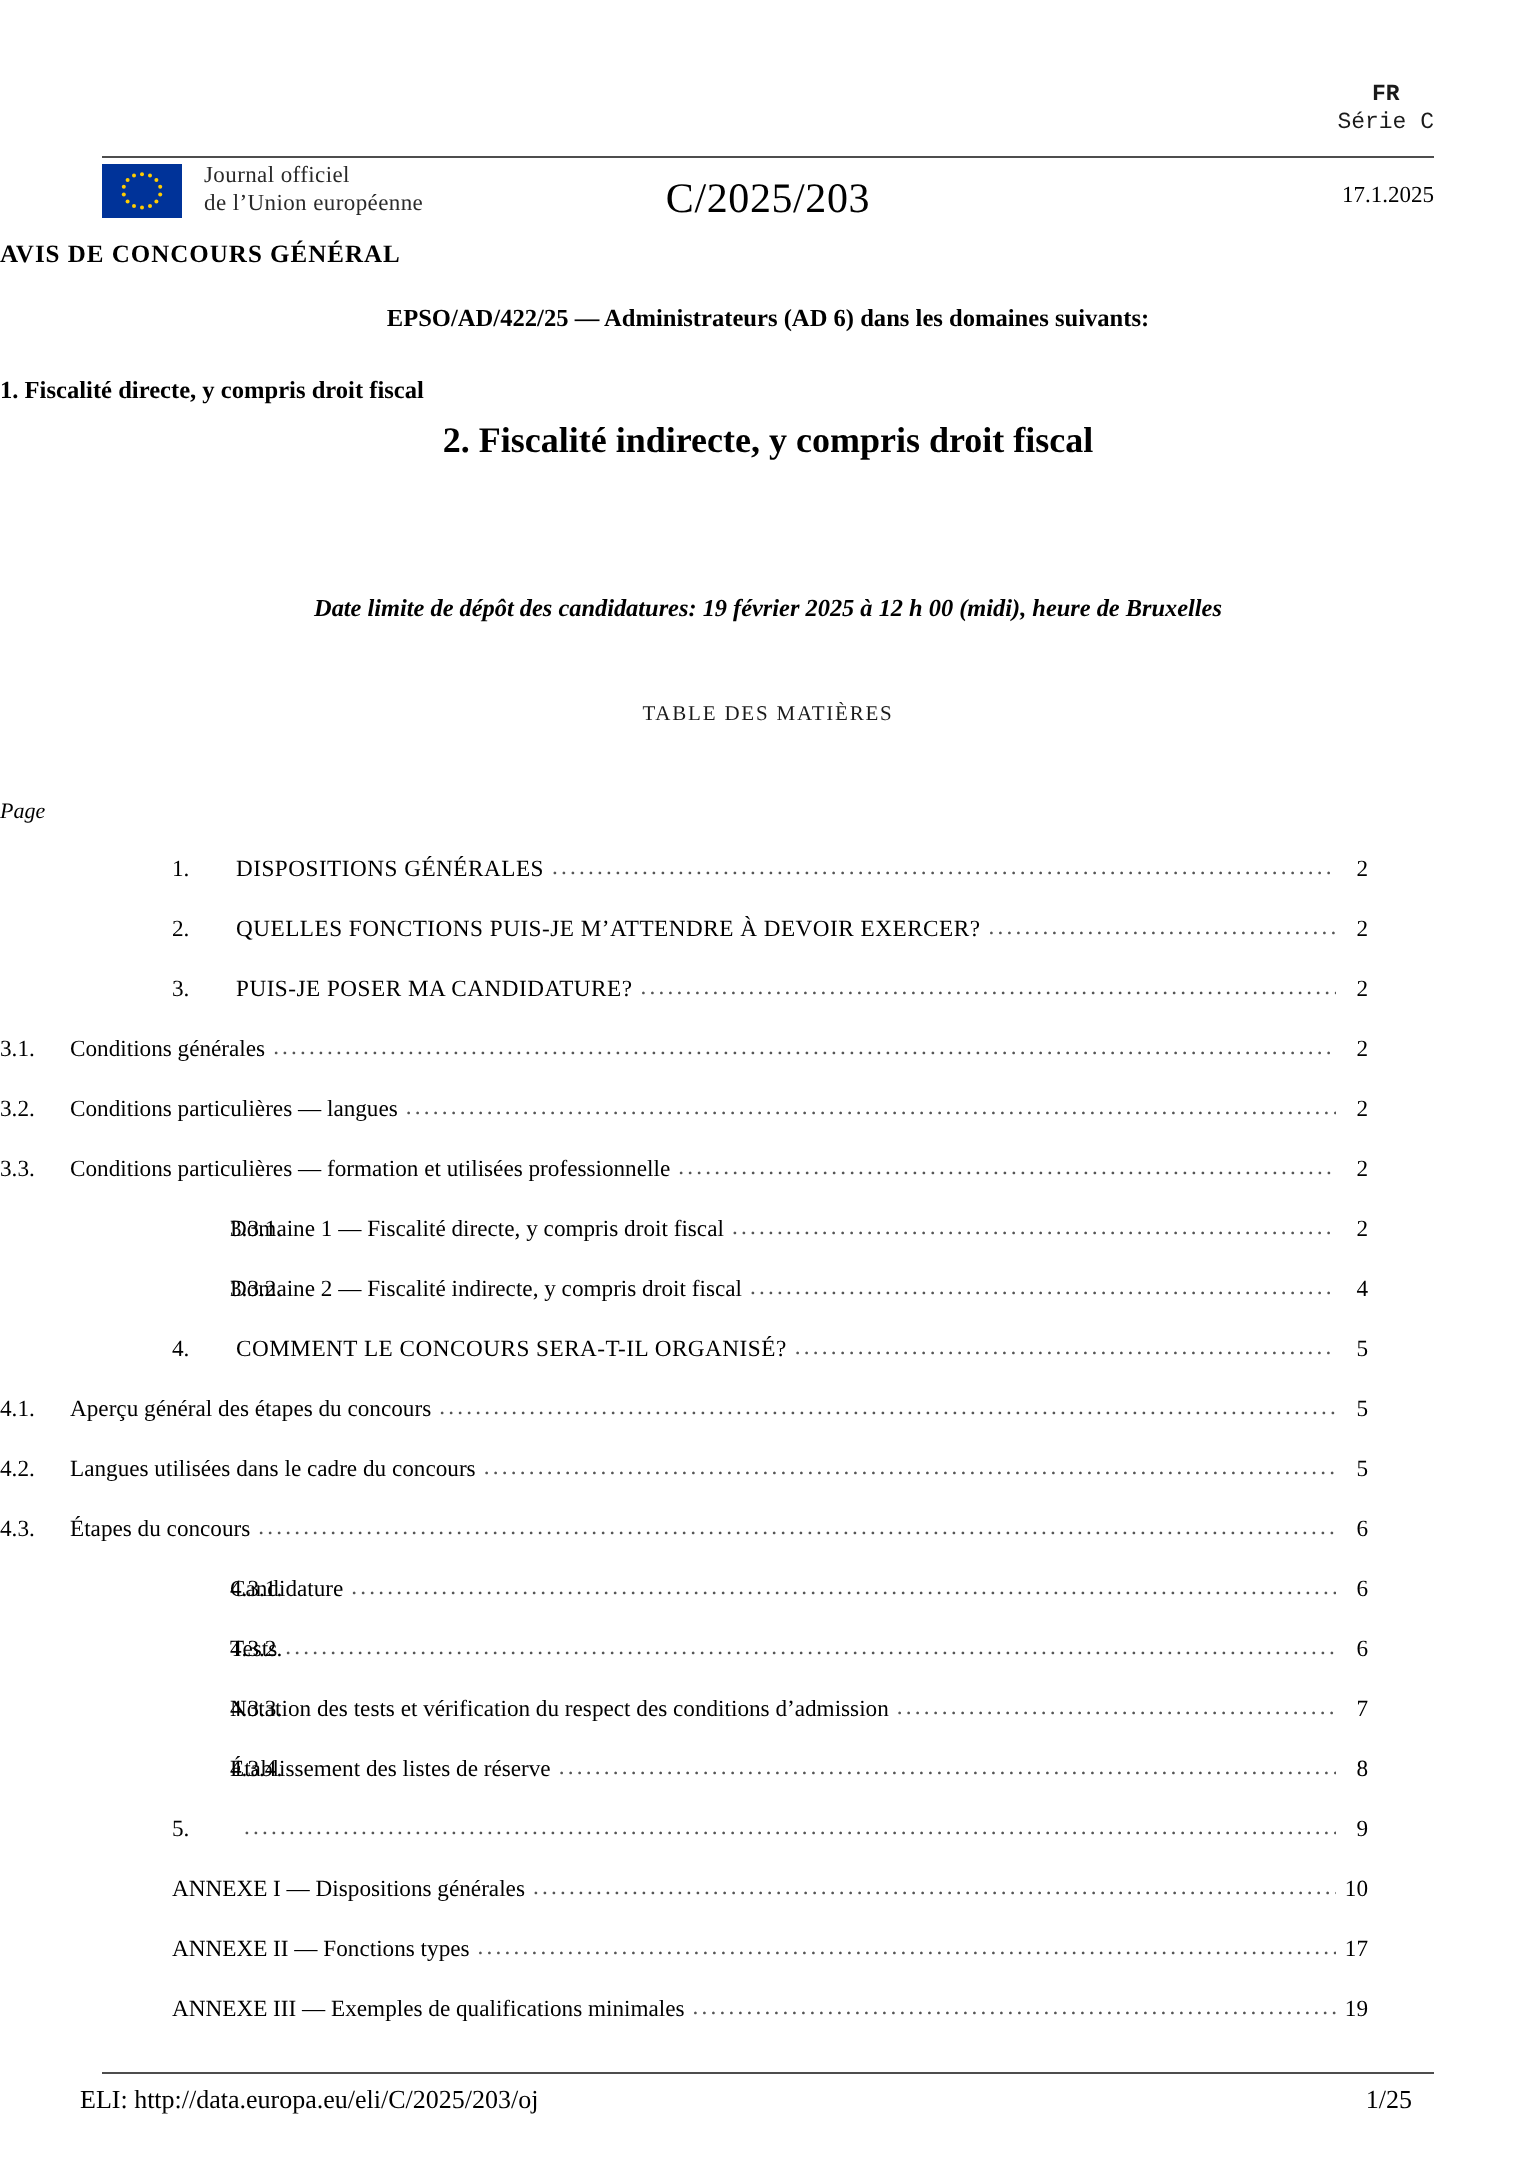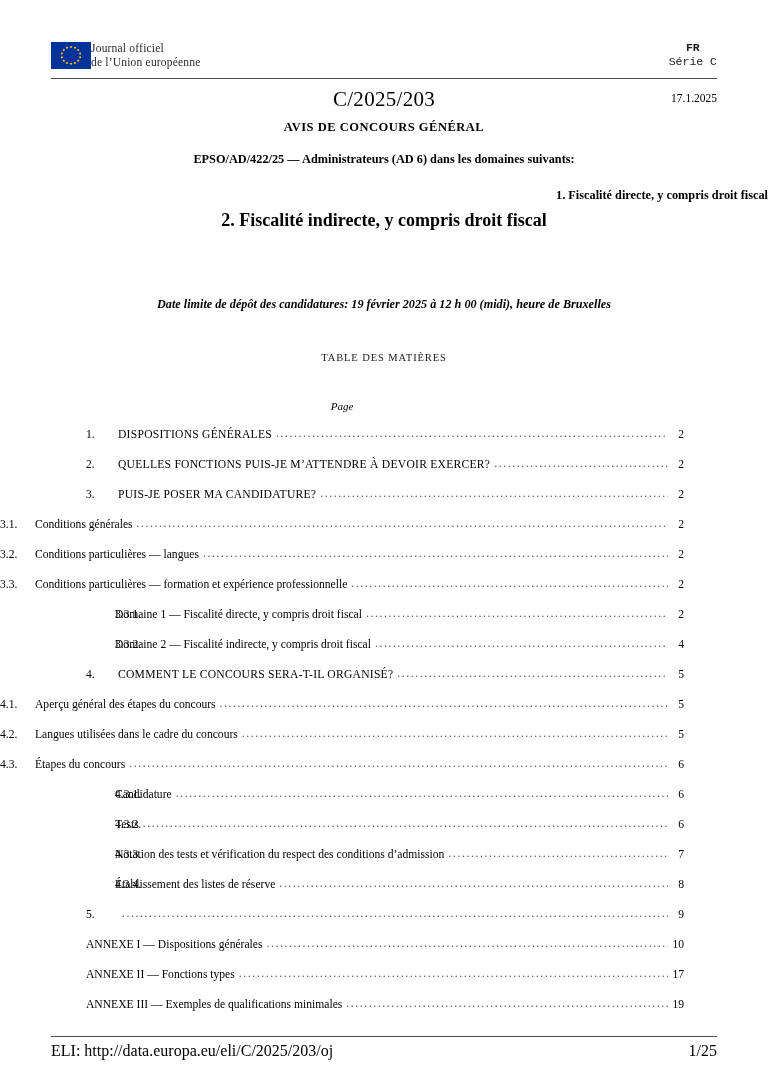"Journal officiel" .masthead-left { gap: none -> 11px; margin-top: none -> 40px }
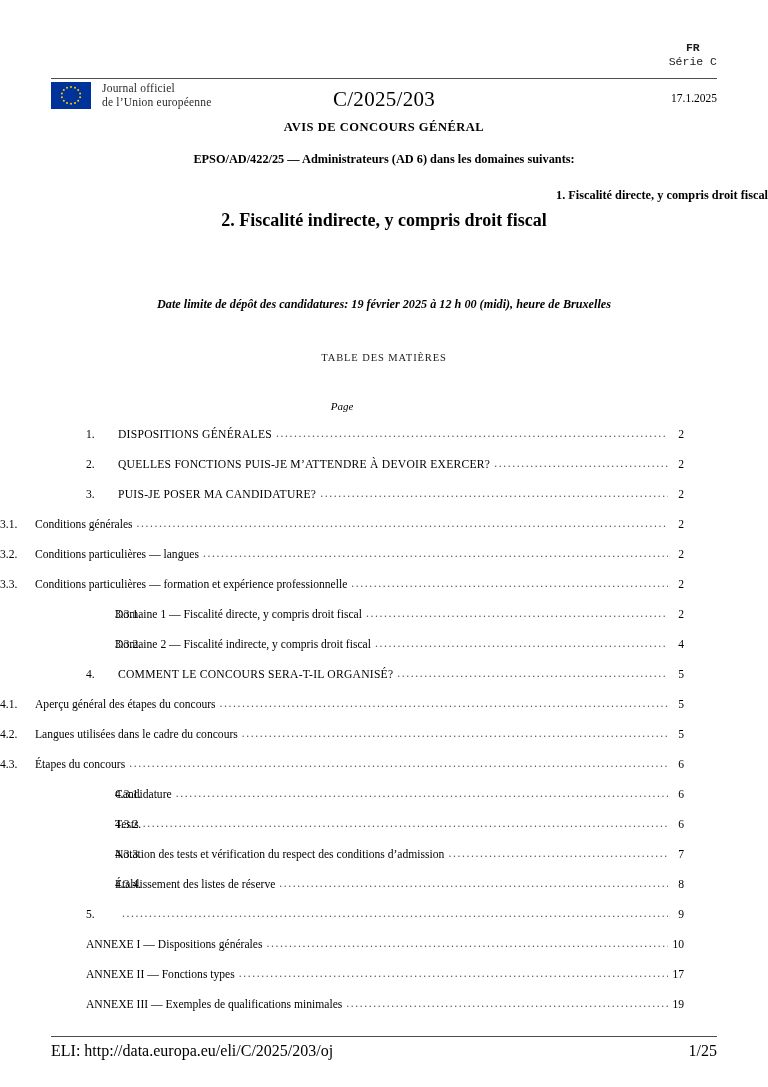"AVIS DE CONCOURS GÉNÉRAL" .notice-type { text-align: center -> left }
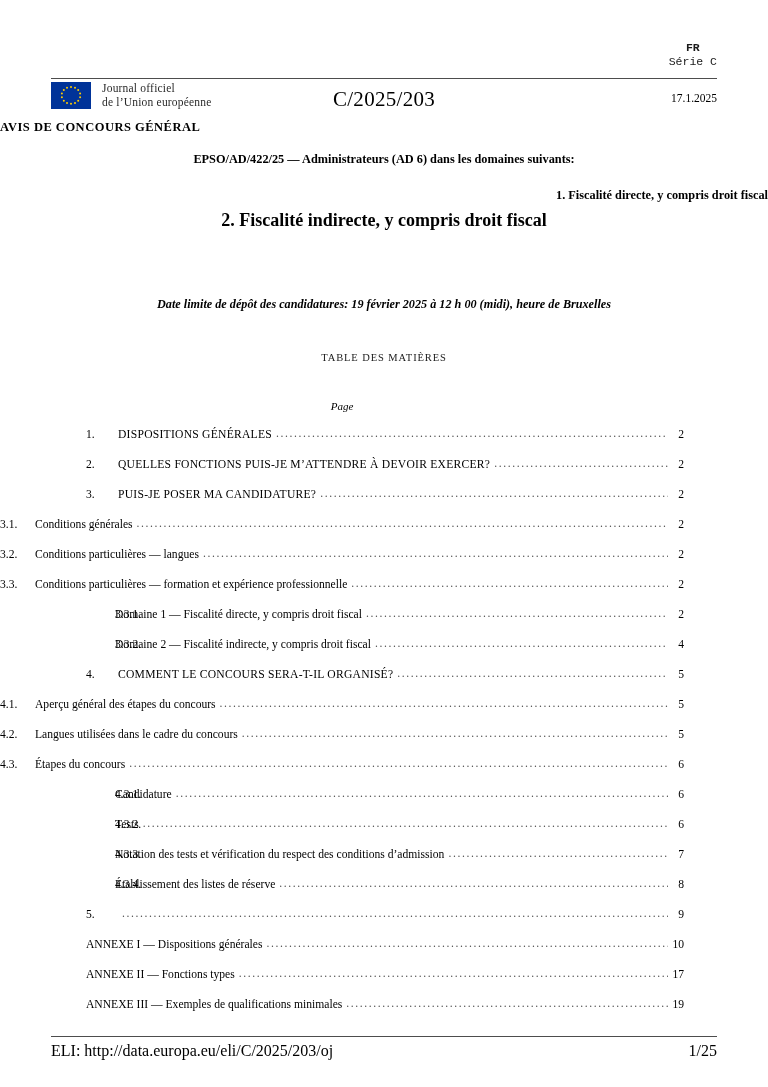"1. Fiscalité directe, y compris" .domain-1 { text-align: right -> left }
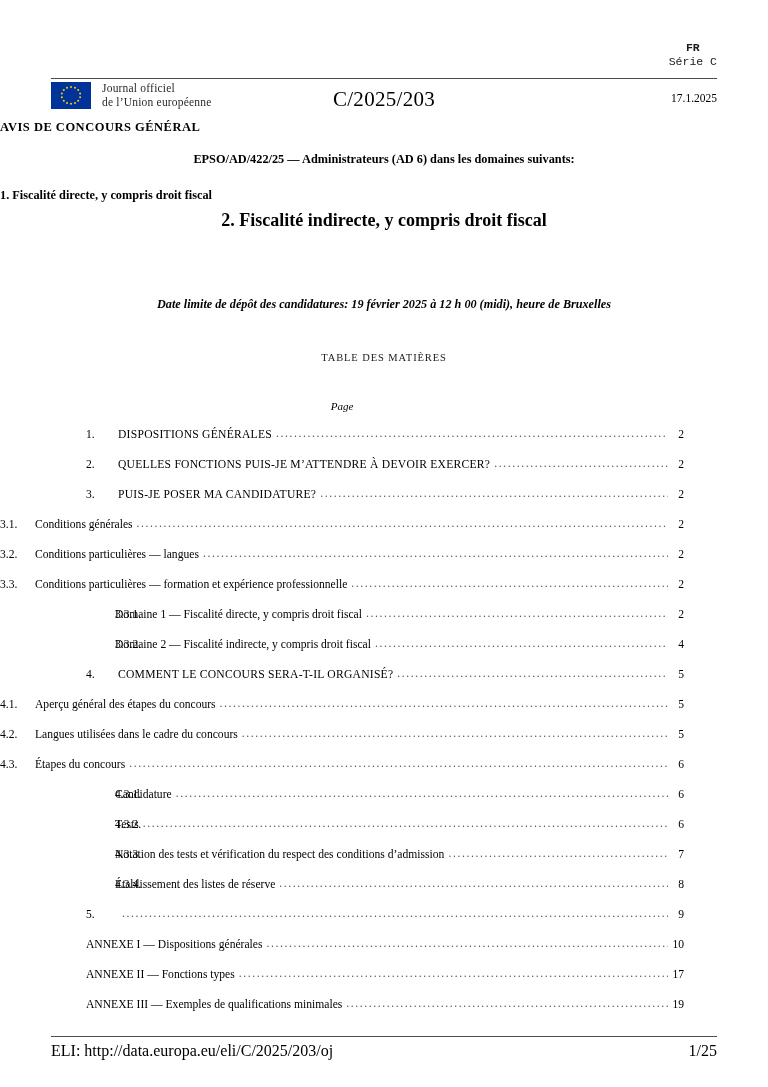"Page" .page-col-label { text-align: center -> left }
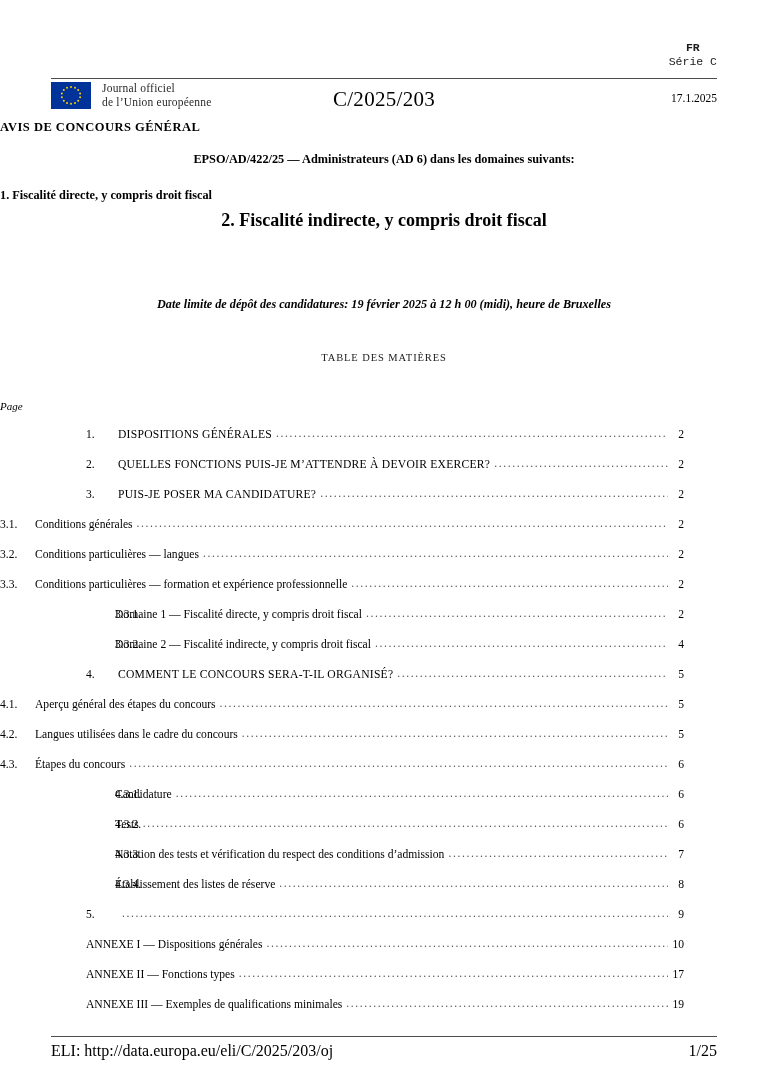"Conditions particulières — formation et" span.toc-label { text: expérience -> utilisées }
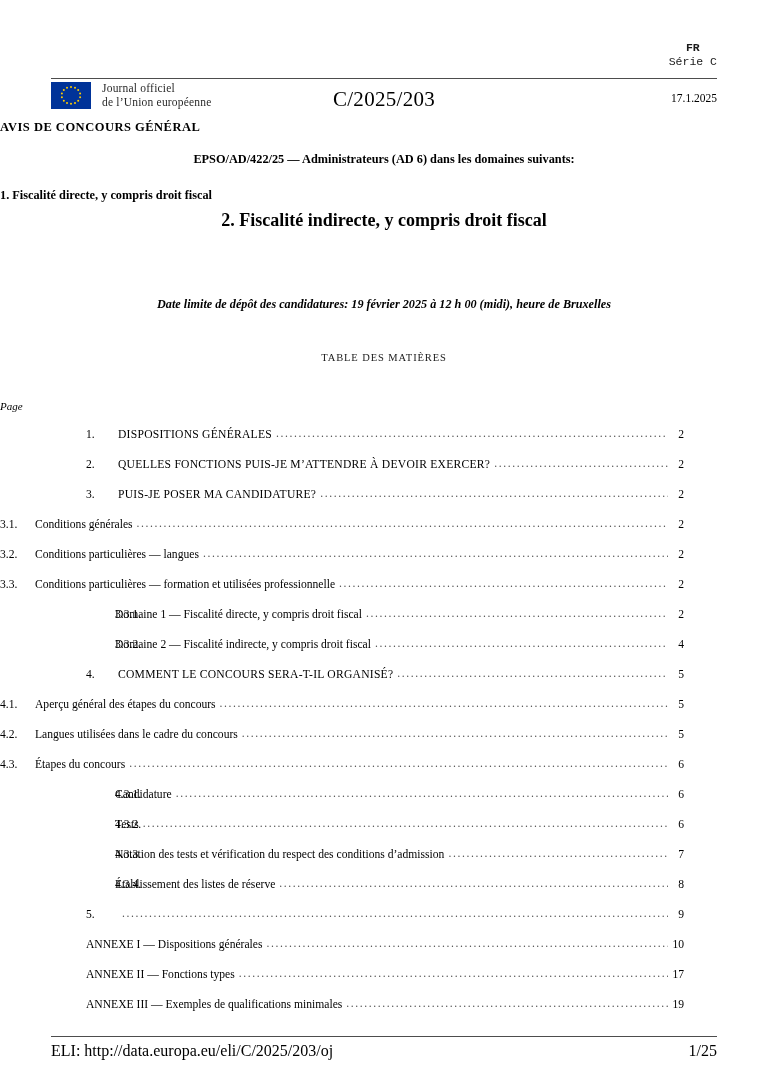"ELI:" .footer { font-size: 16px -> 13px; left: 51px -> 40px }
